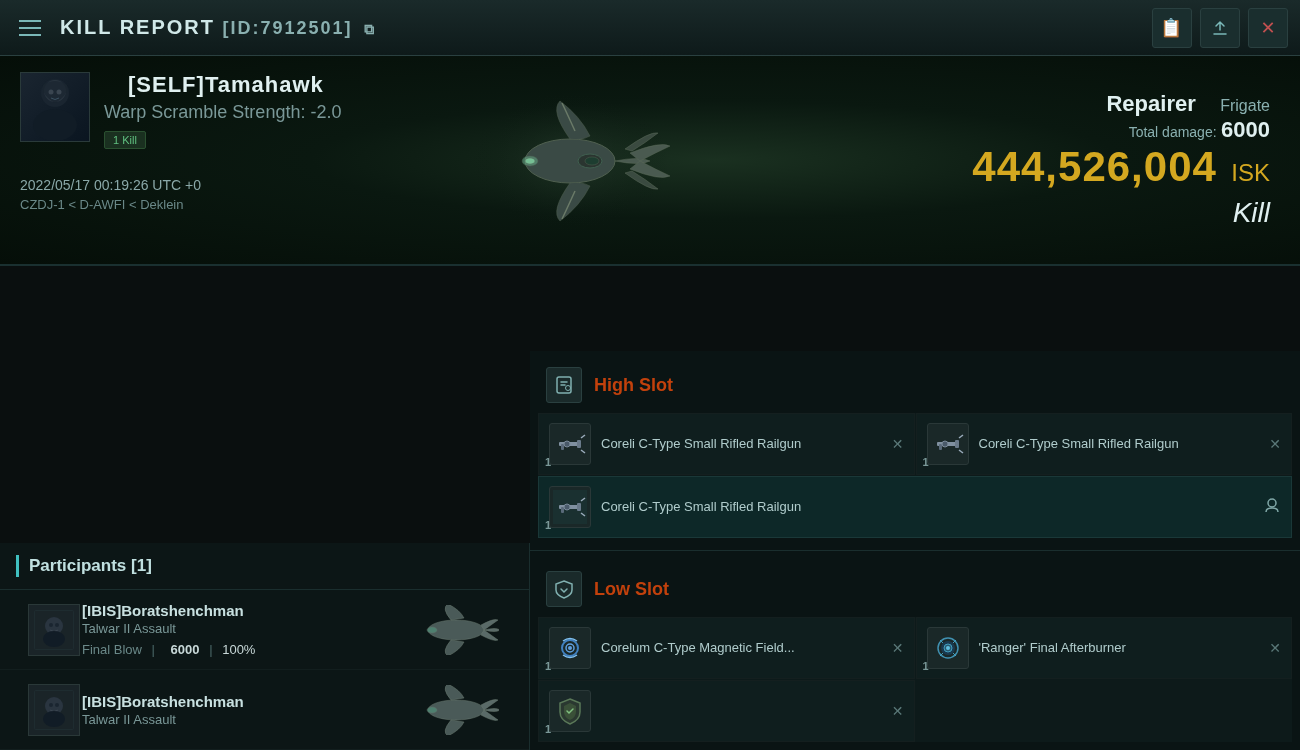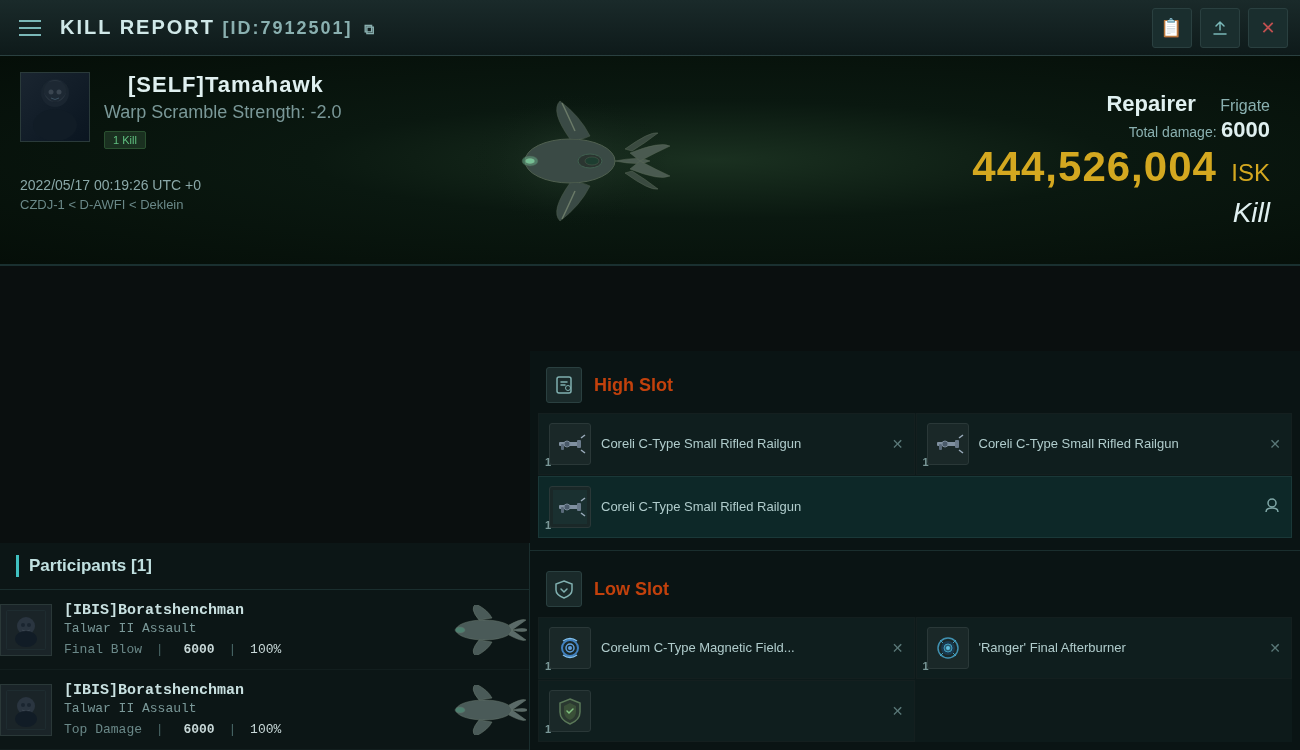"[IBIS]Boratshenchman" .participant-item { font-family: Liberation Mono, monospace -> none; gap: 12px -> 2px; padding: 12px 0 -> 12px 28px }
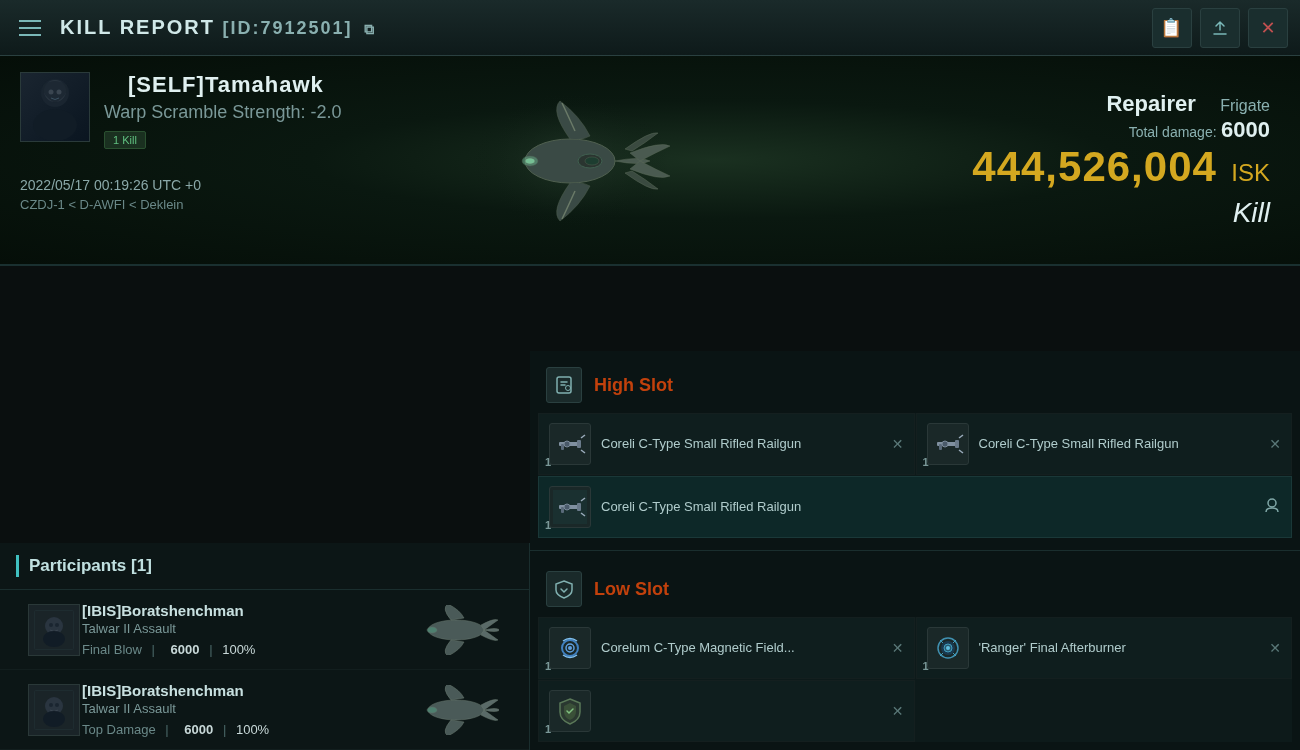"Top Damage | 6000 |" div.participant-stats { html: <div> <span>Top Damage</span> <span>|</span> <span>6000</span> <span>|</span> <span>100%</span> </div> -> none }
